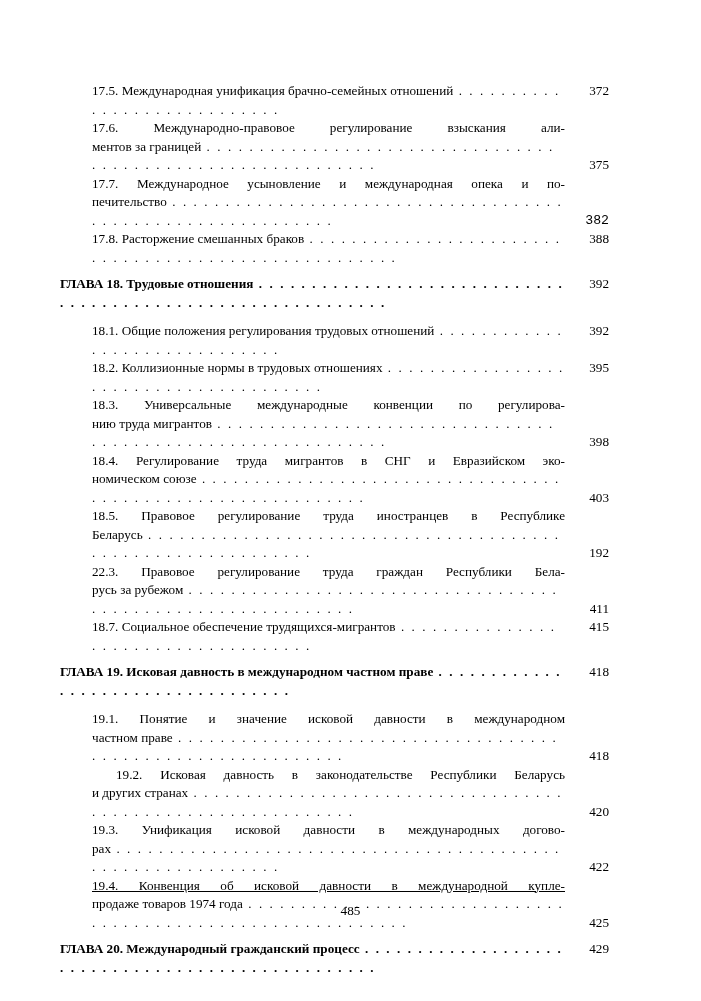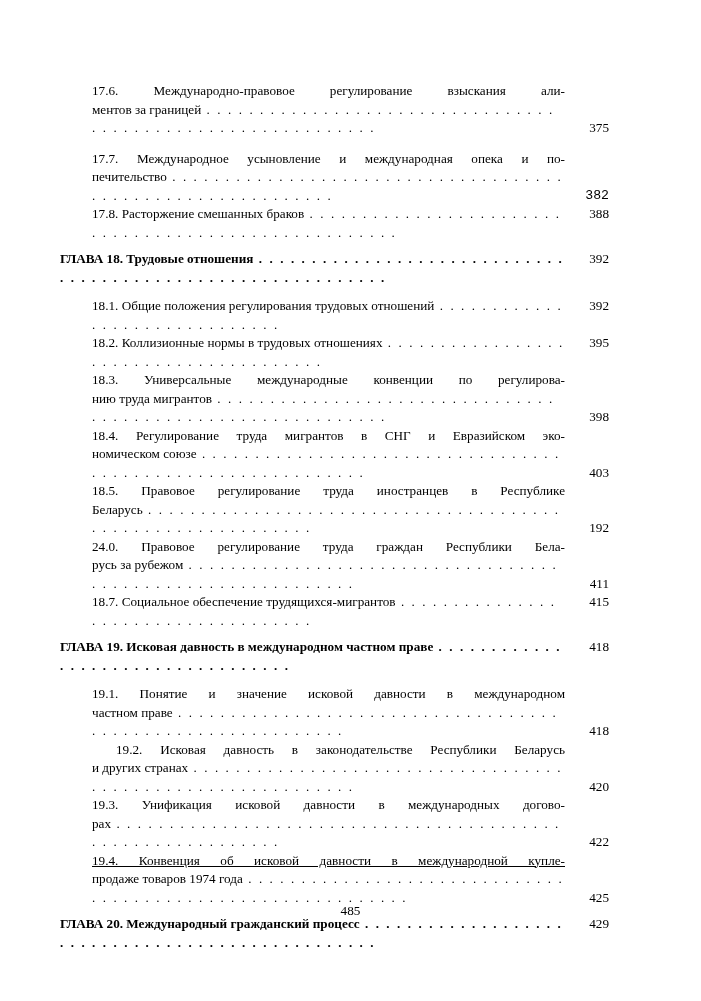"17.5. Международная унификация" div.entry { html: none -> <div> <div> <div><span>17.5. Международная унификация брачно-семейных отношений</span><span> . . . . . . . . . . . . . . . . . . . . . . . . . . . .</span></div> </div> <div>372</div> </div> }
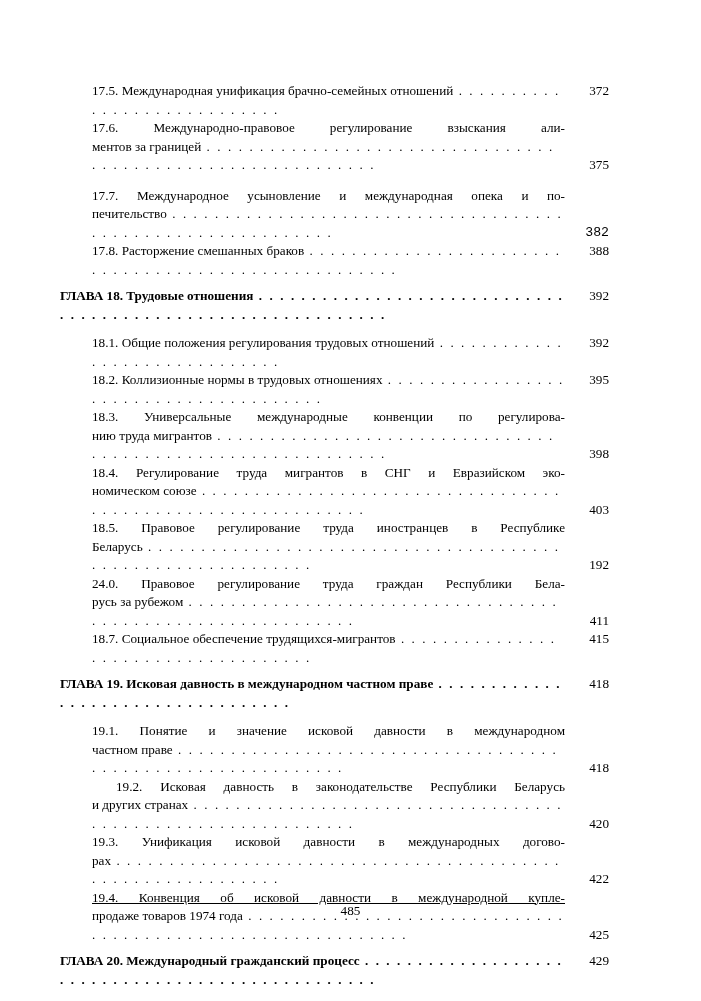"17.7. Международное усыновление и" div { margin-top: 12px -> none }
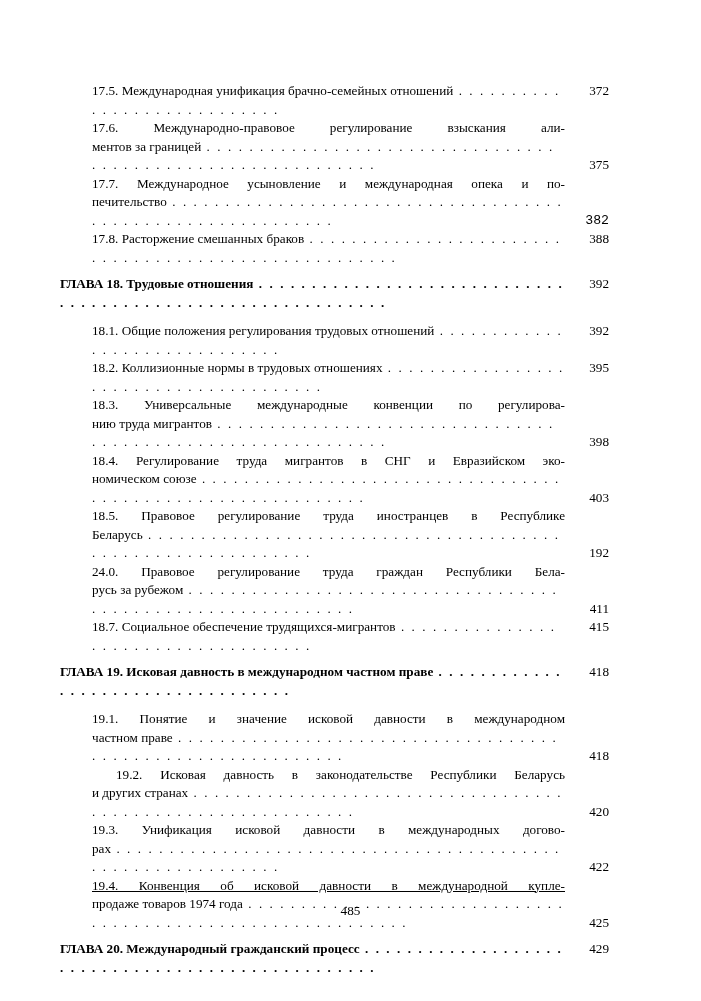"24.0. Правовое регулирование труда" div { text: 24.0 -> 22.3 }
